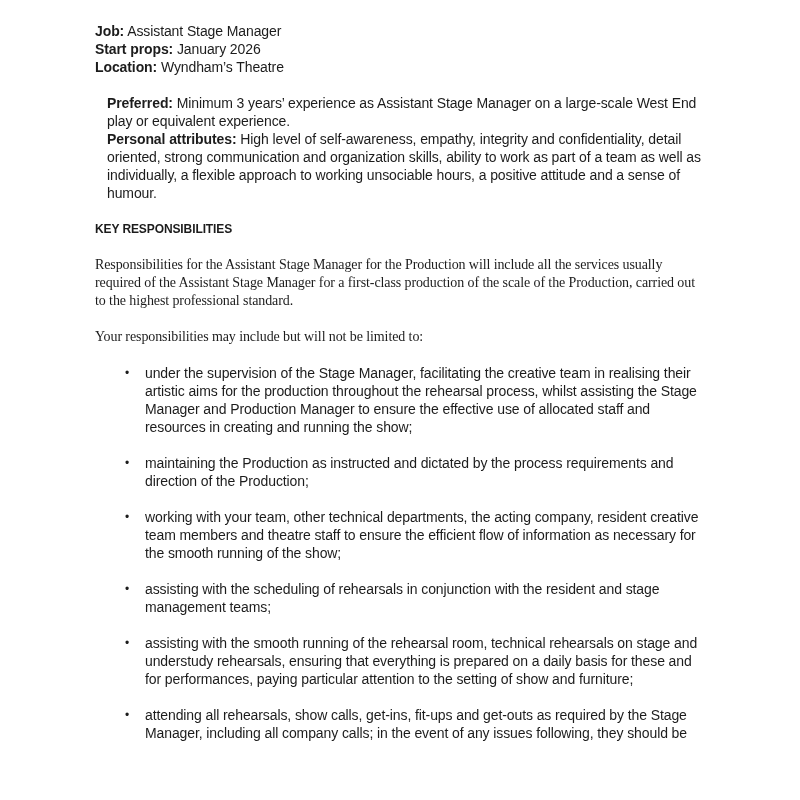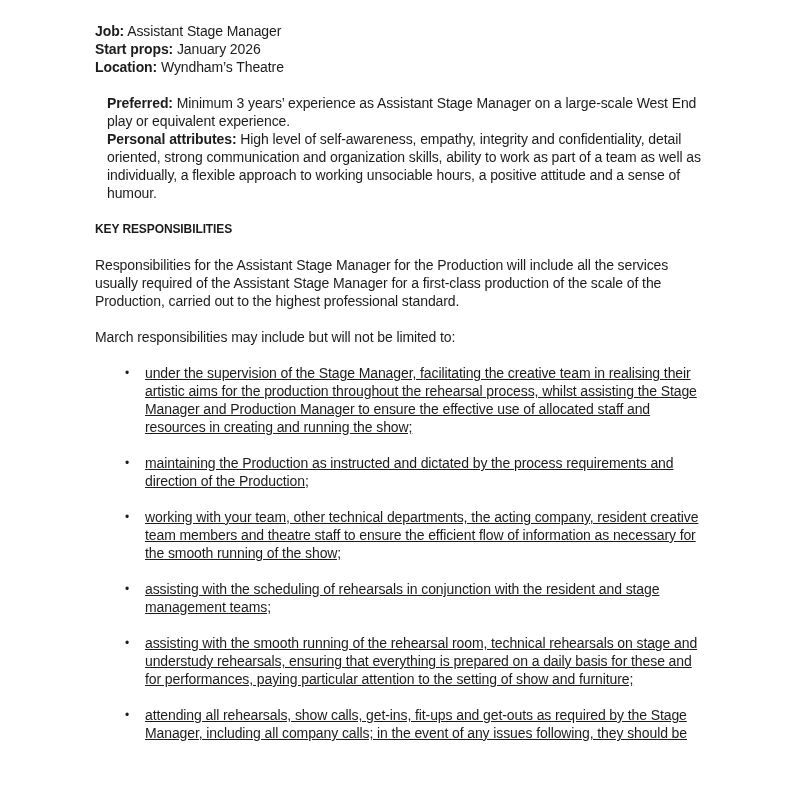"Responsibilities for the Assistant Stage" .para { font-family: none -> Liberation Serif, serif }
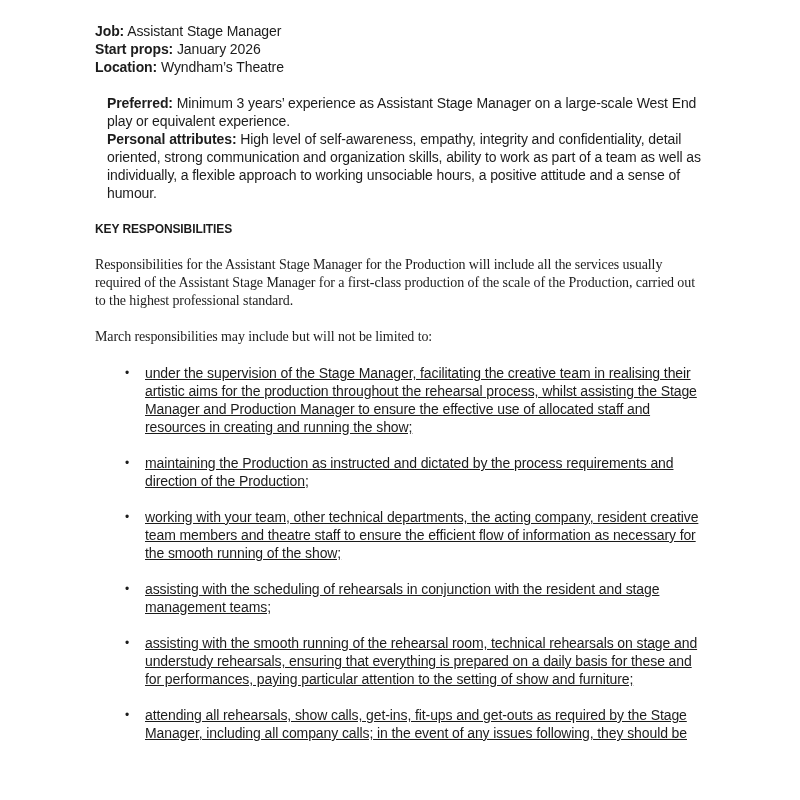"March responsibilities may include but" p.para { text: March -> Your }
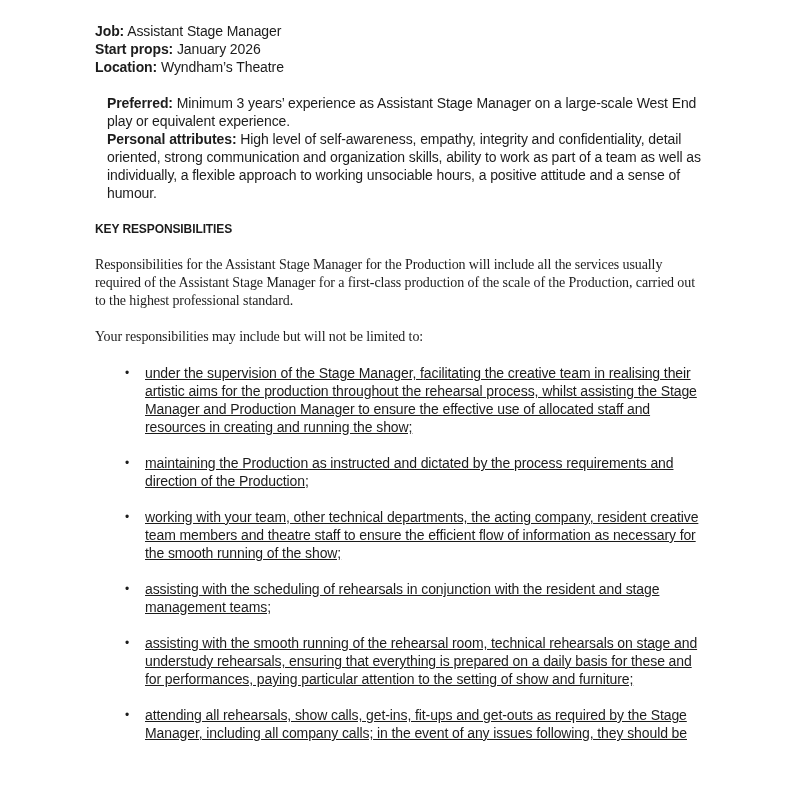"under the supervision of the" .bullet-text { text-decoration: underline -> none }
